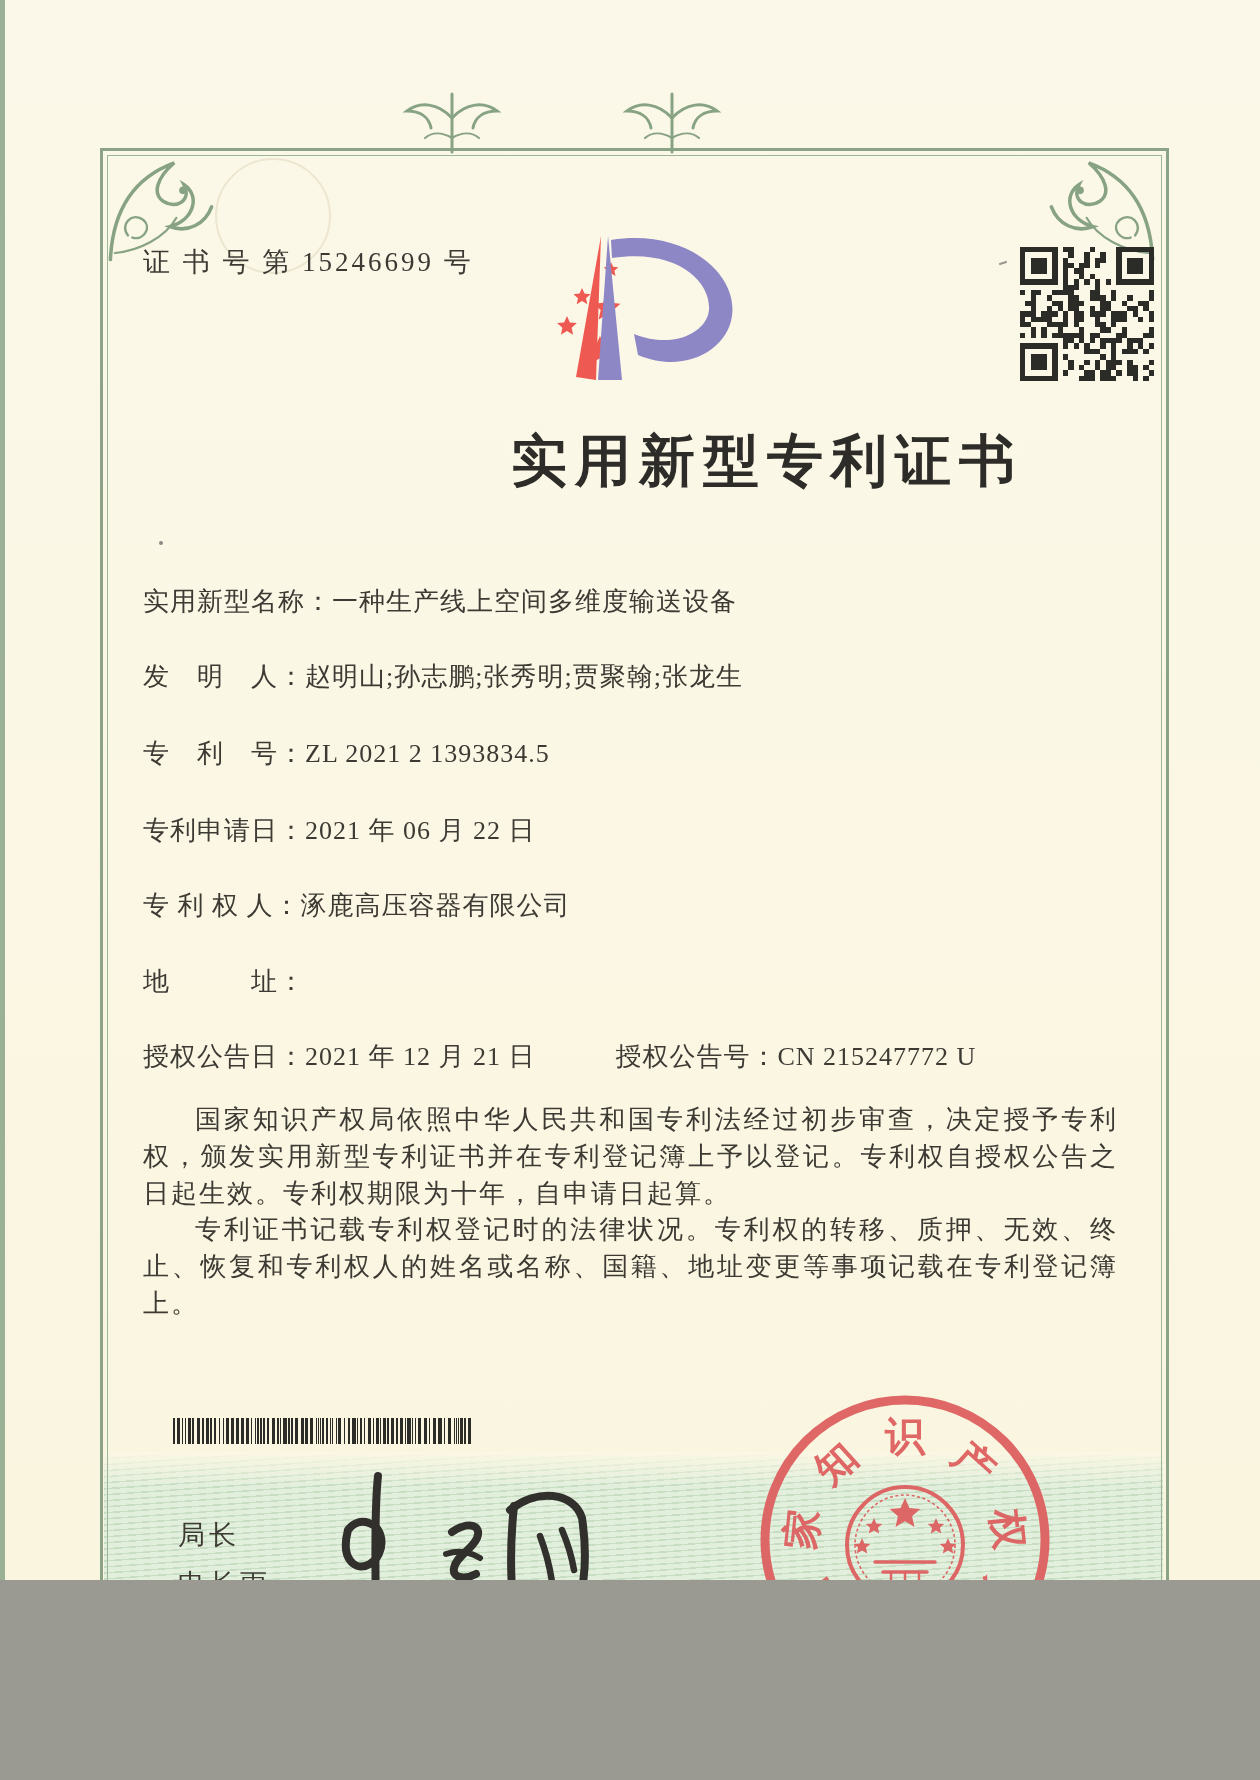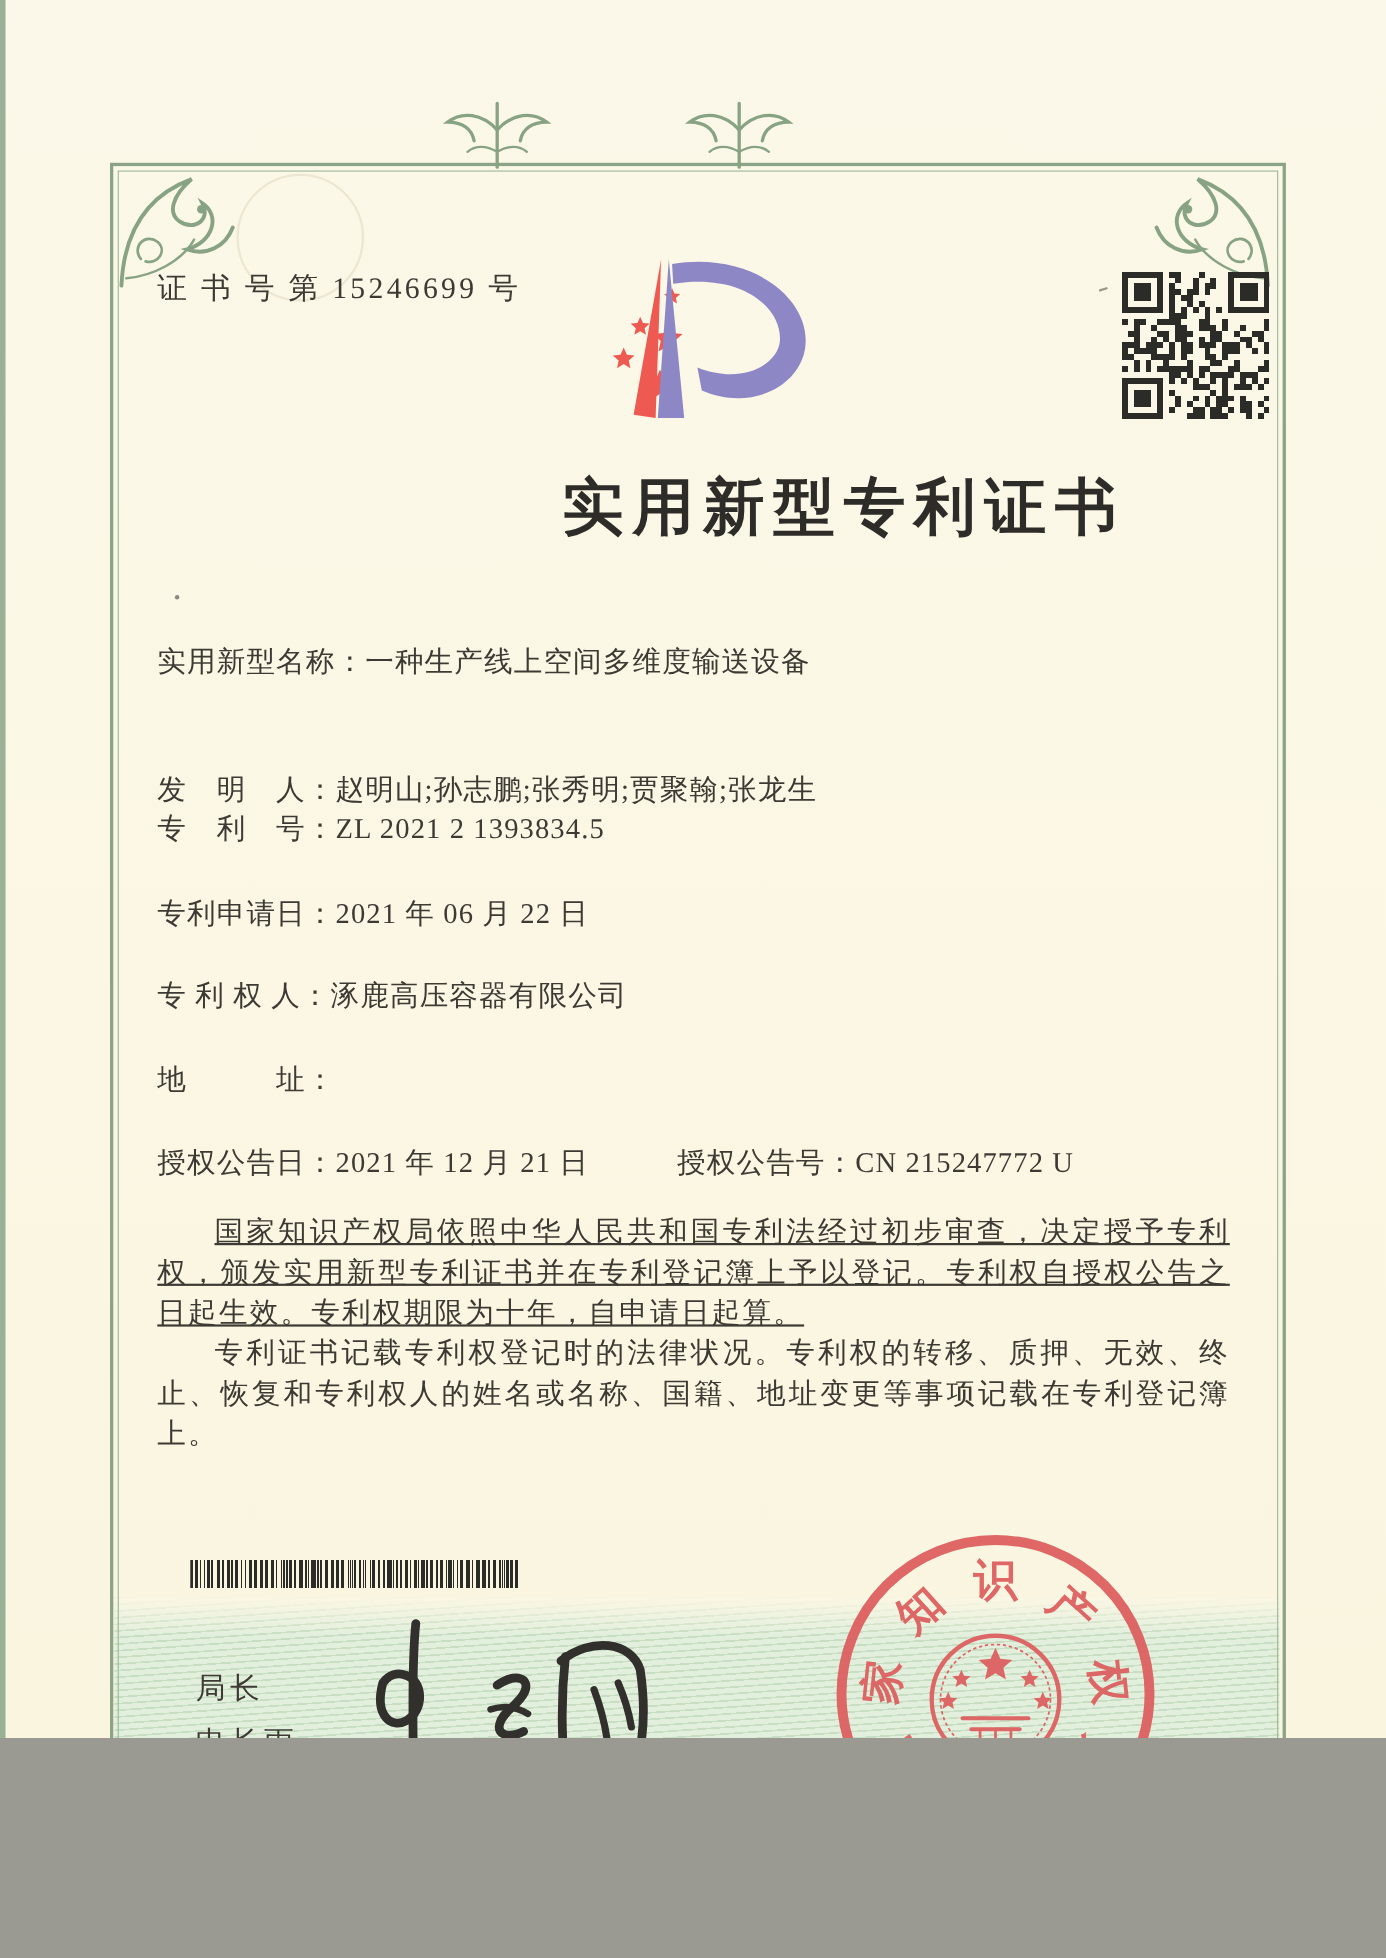"发 明 人：赵明山;孙志鹏;张秀明;贾聚翰;张龙生" .r1 { margin-top: 41px -> none }
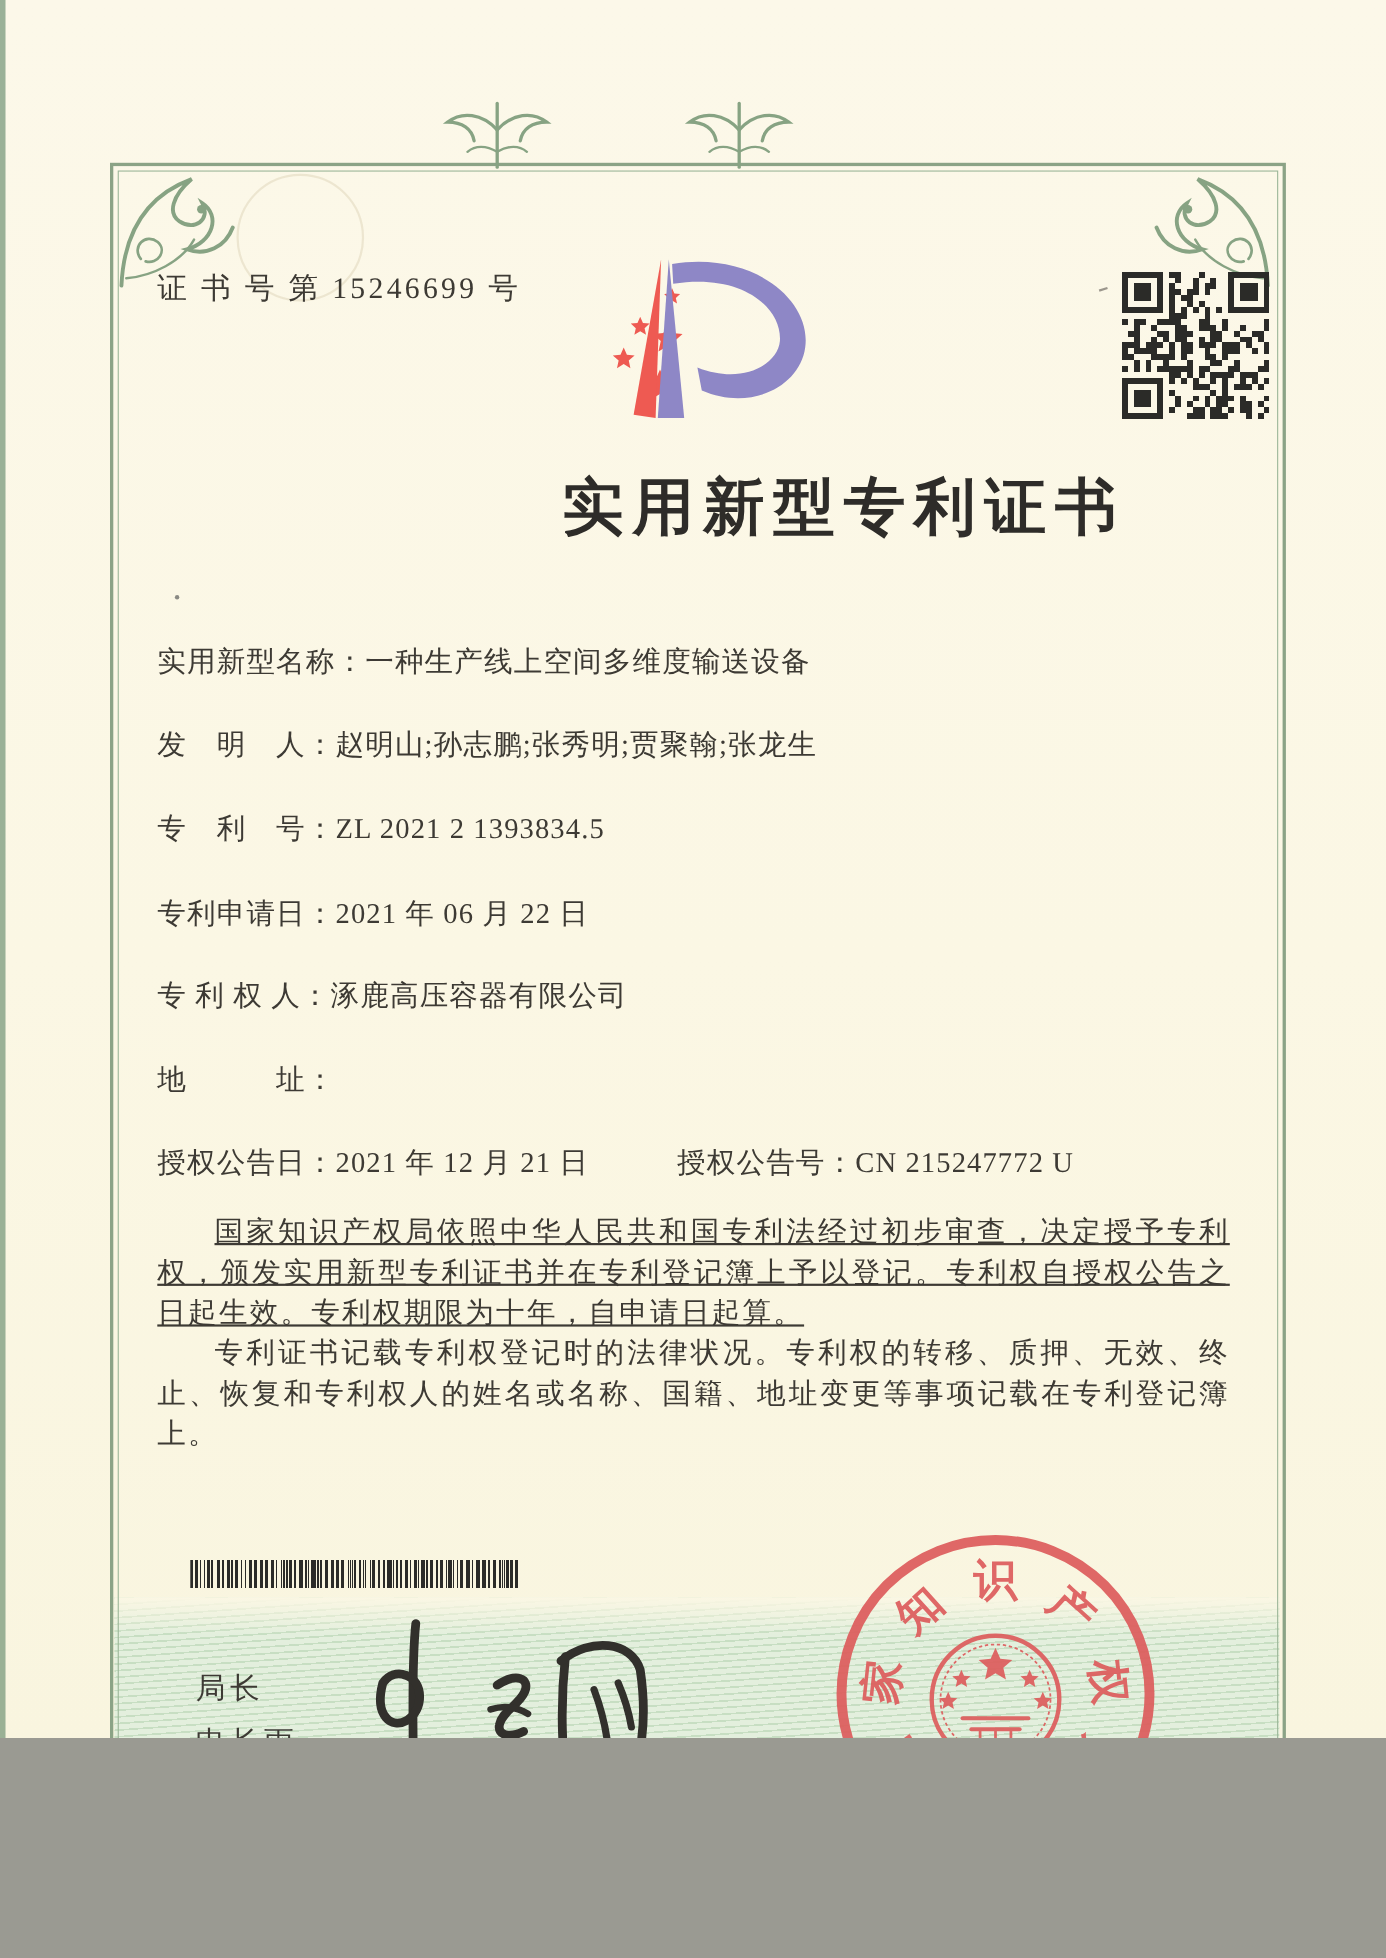"国家知识产权局依照中华人民共和国专利法经过初步审查，决定授予专利权，颁发实用新型" .p1 { text-decoration: underline -> none }
